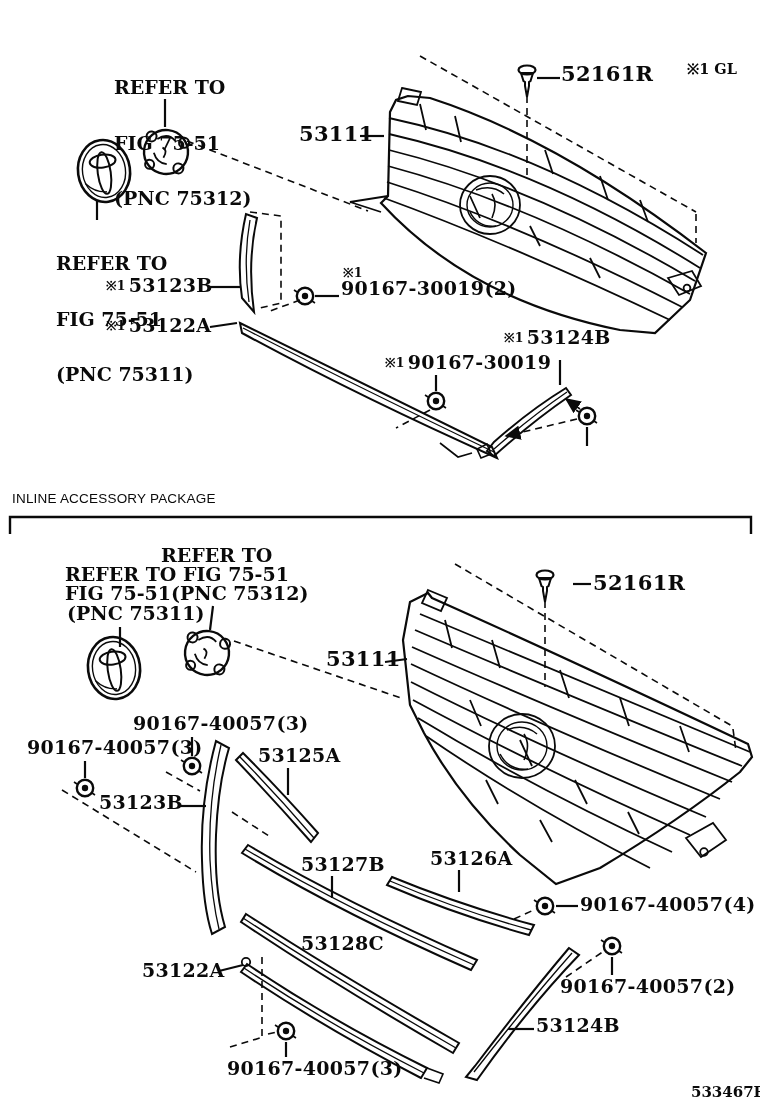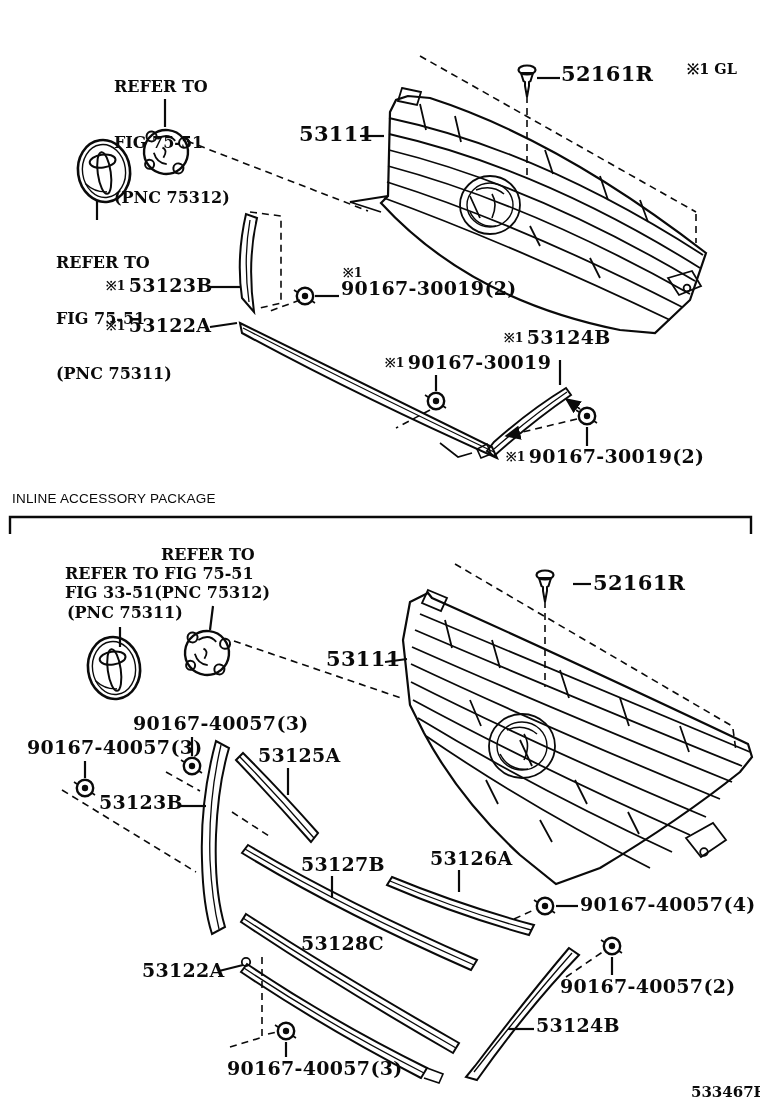"REFER TO" .note { font-size: 16px -> 19px }
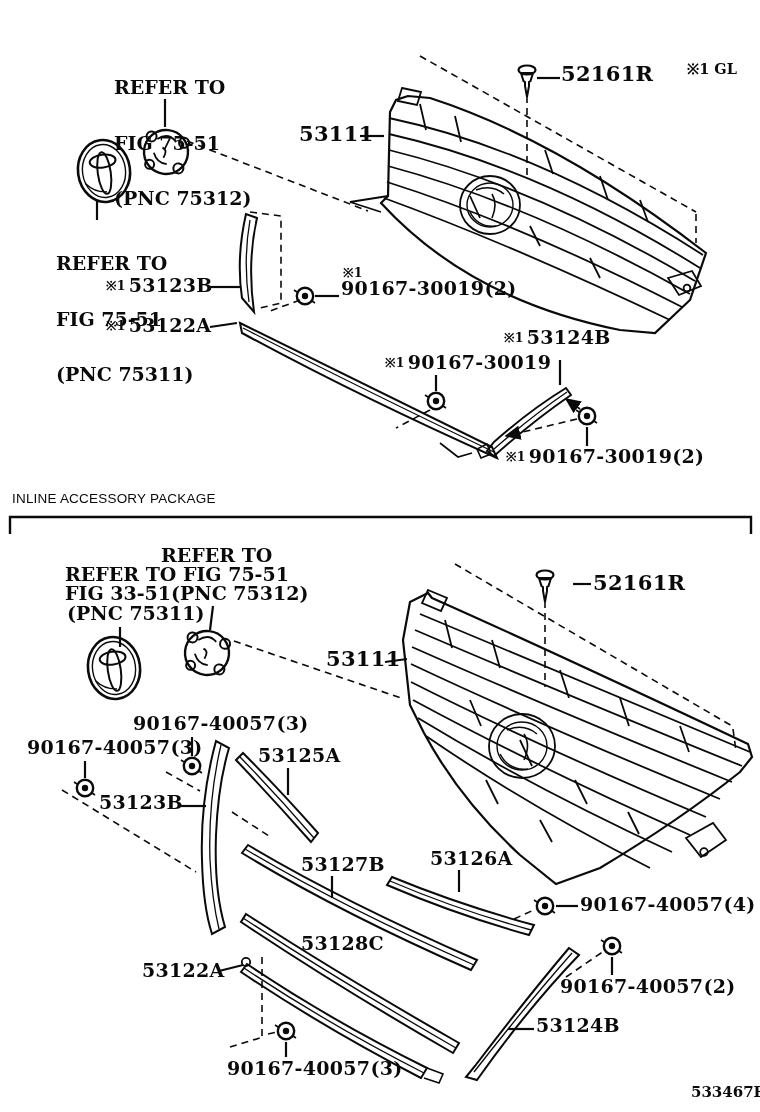"※1 90167-30019(2)" div.part-label { html: <div> <span>※1</span><span>90167-30019(2)</span> </div> -> none }
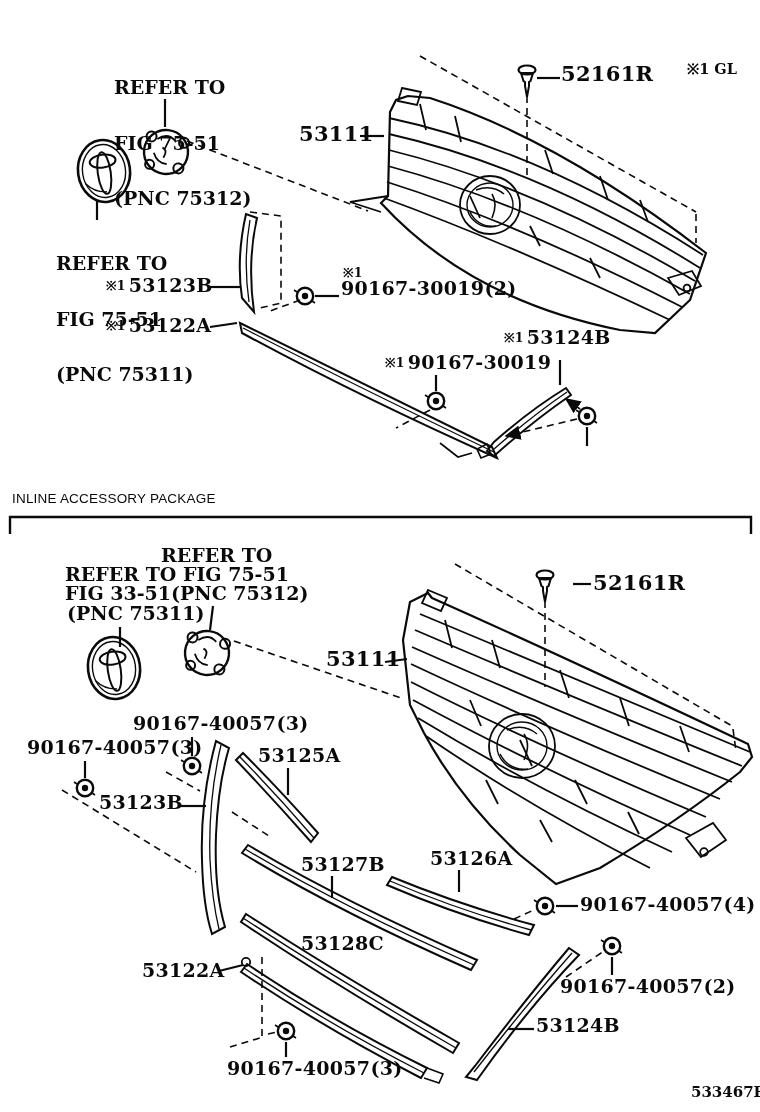"FIG 33-51(PNC 75312)" div.note { text: 33-51 -> 75-51 }
